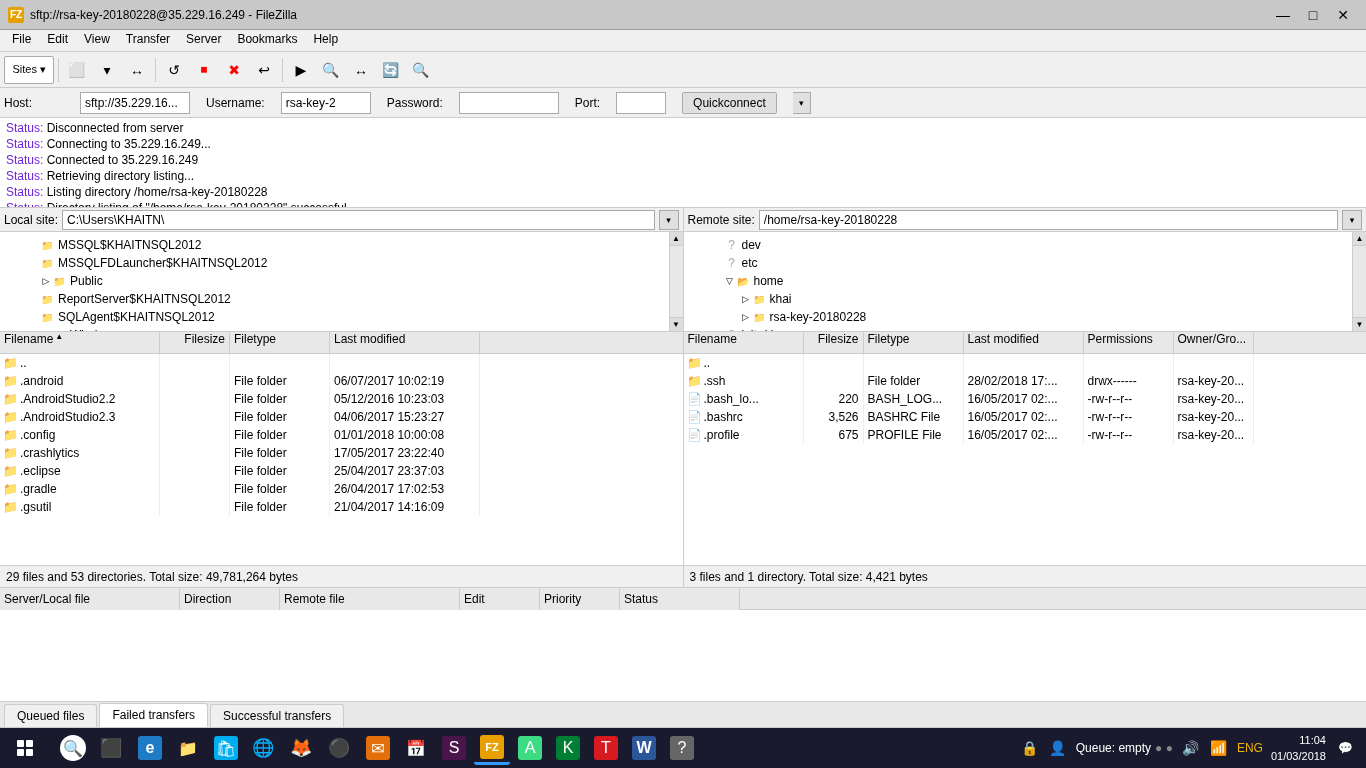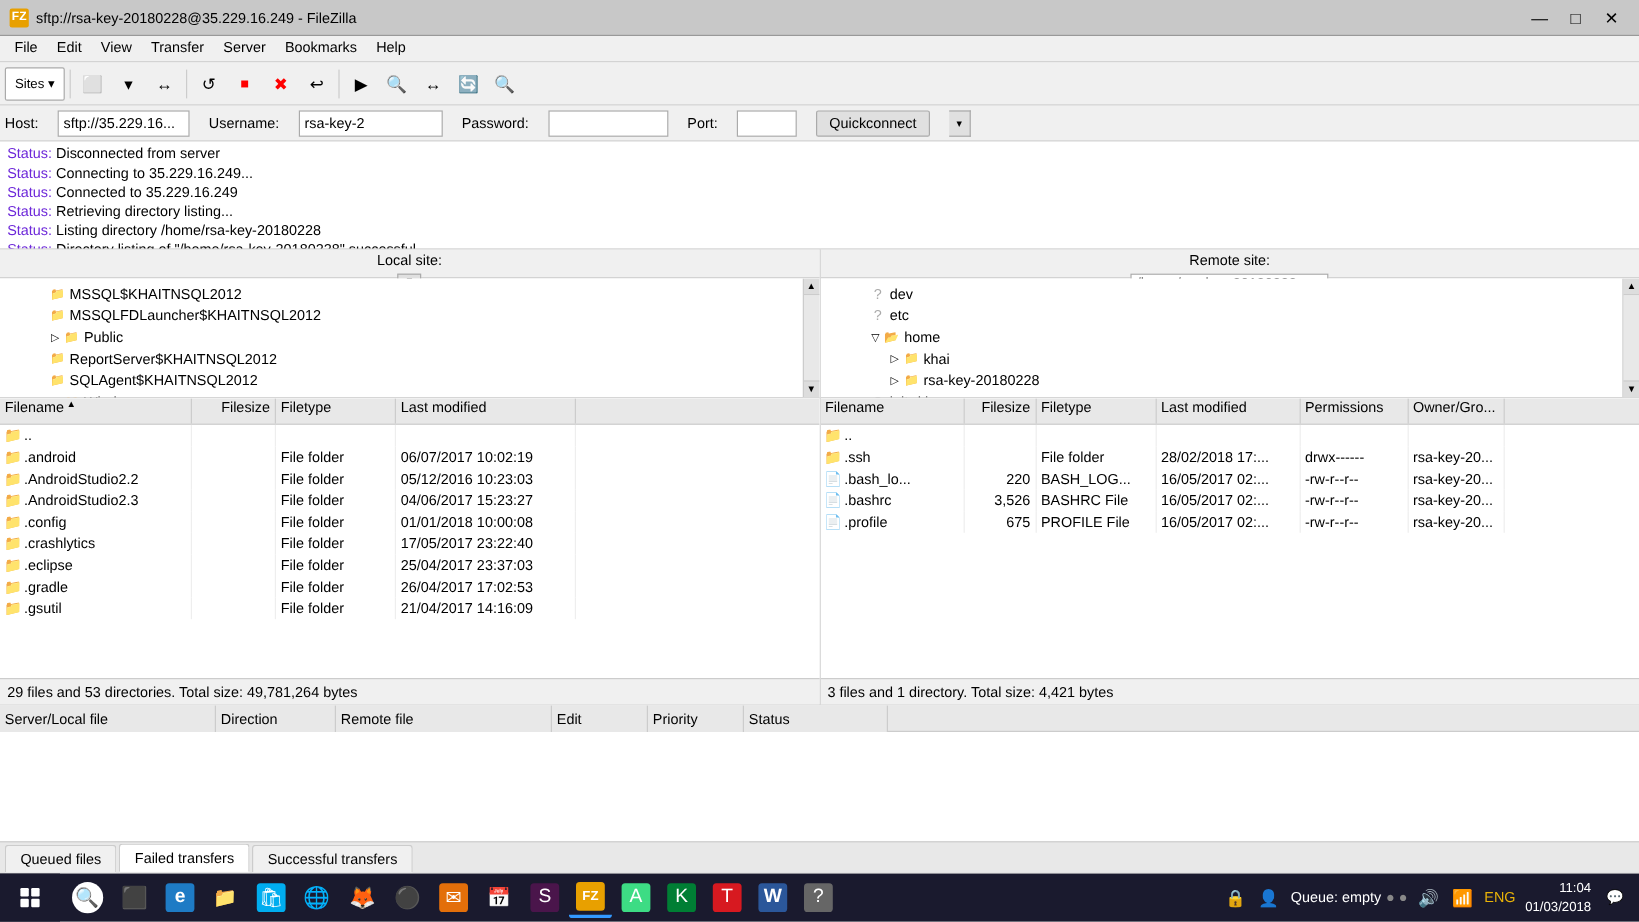"sftp://35.229.16..." #host-input { margin-left: none -> 32px }
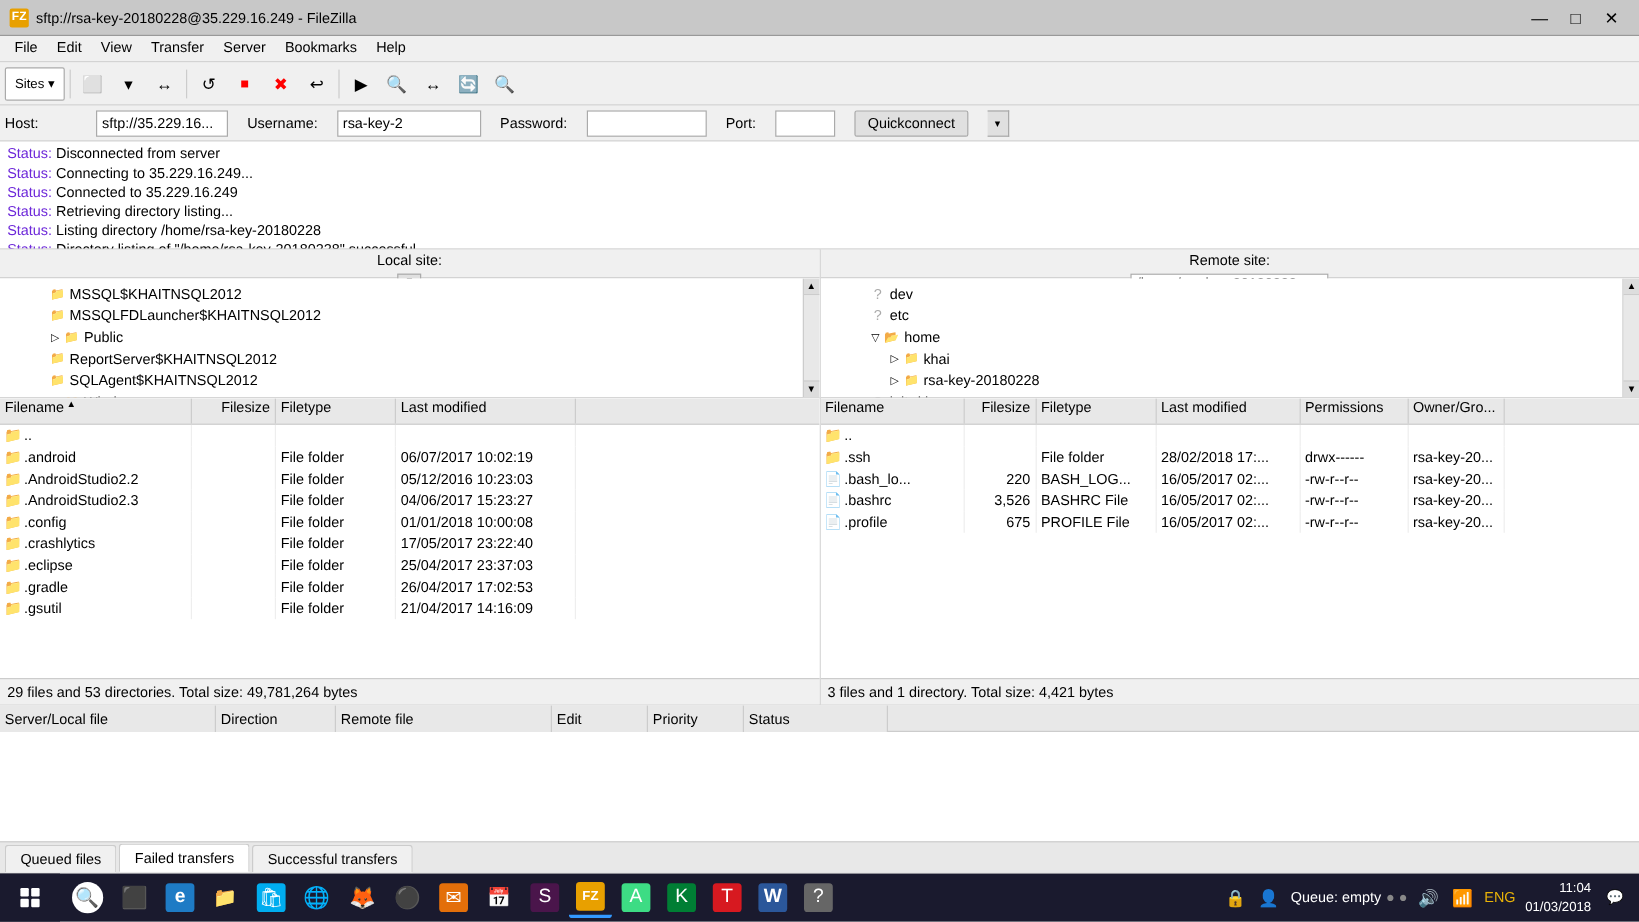"rsa-key-2" #username-input { width: 120px -> 90px }
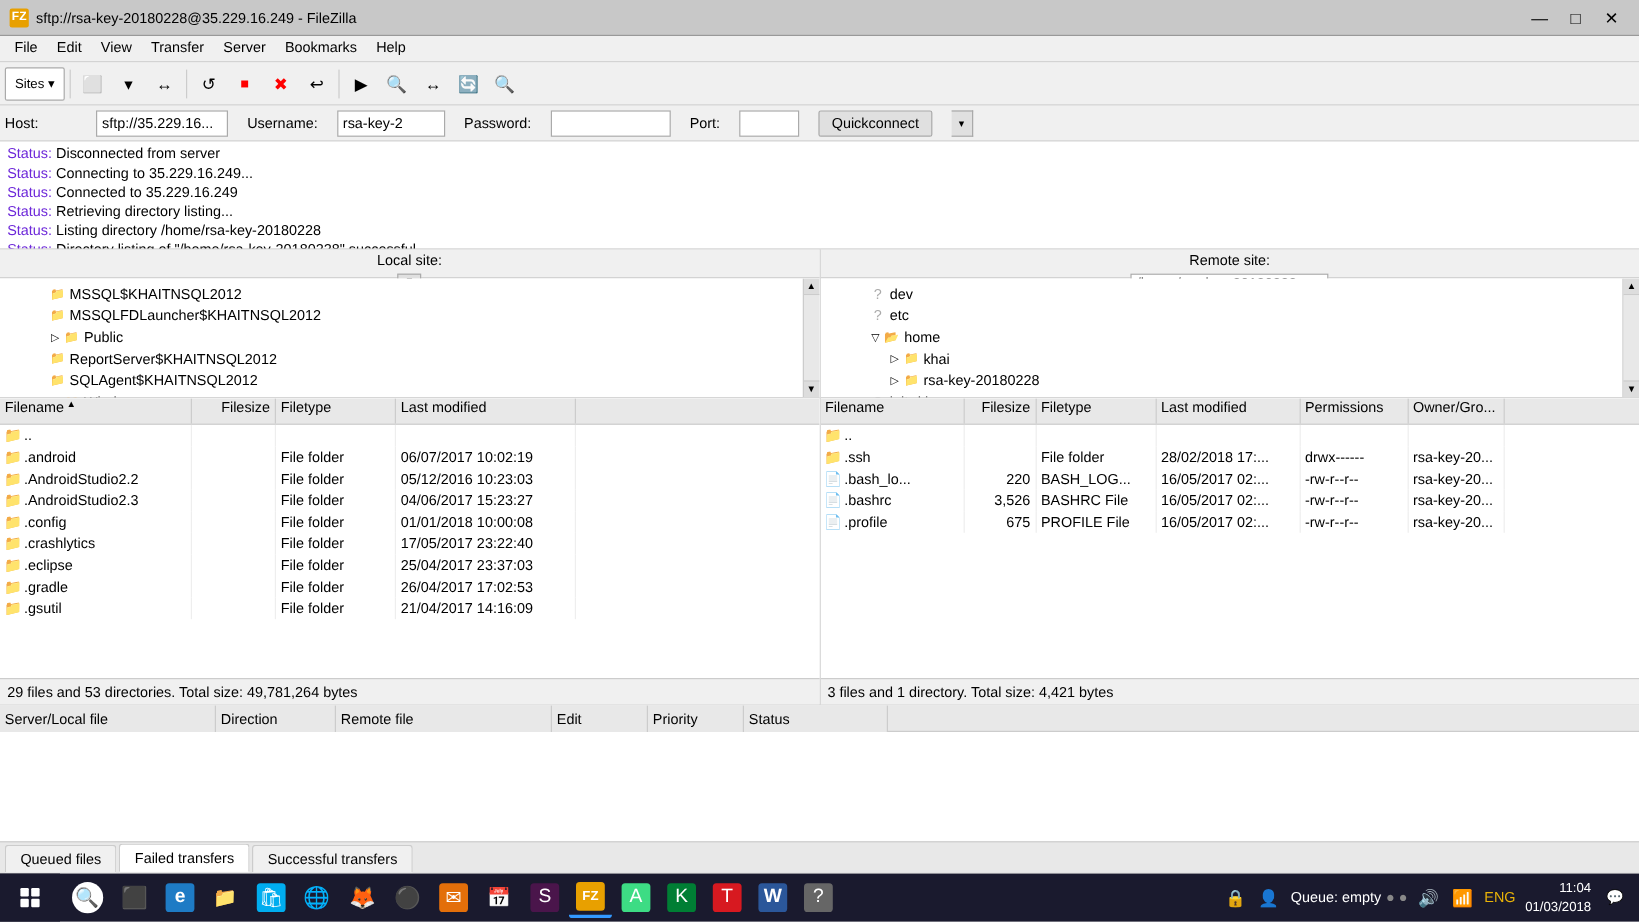"Local site:" .panel-header { flex-direction: column -> none }
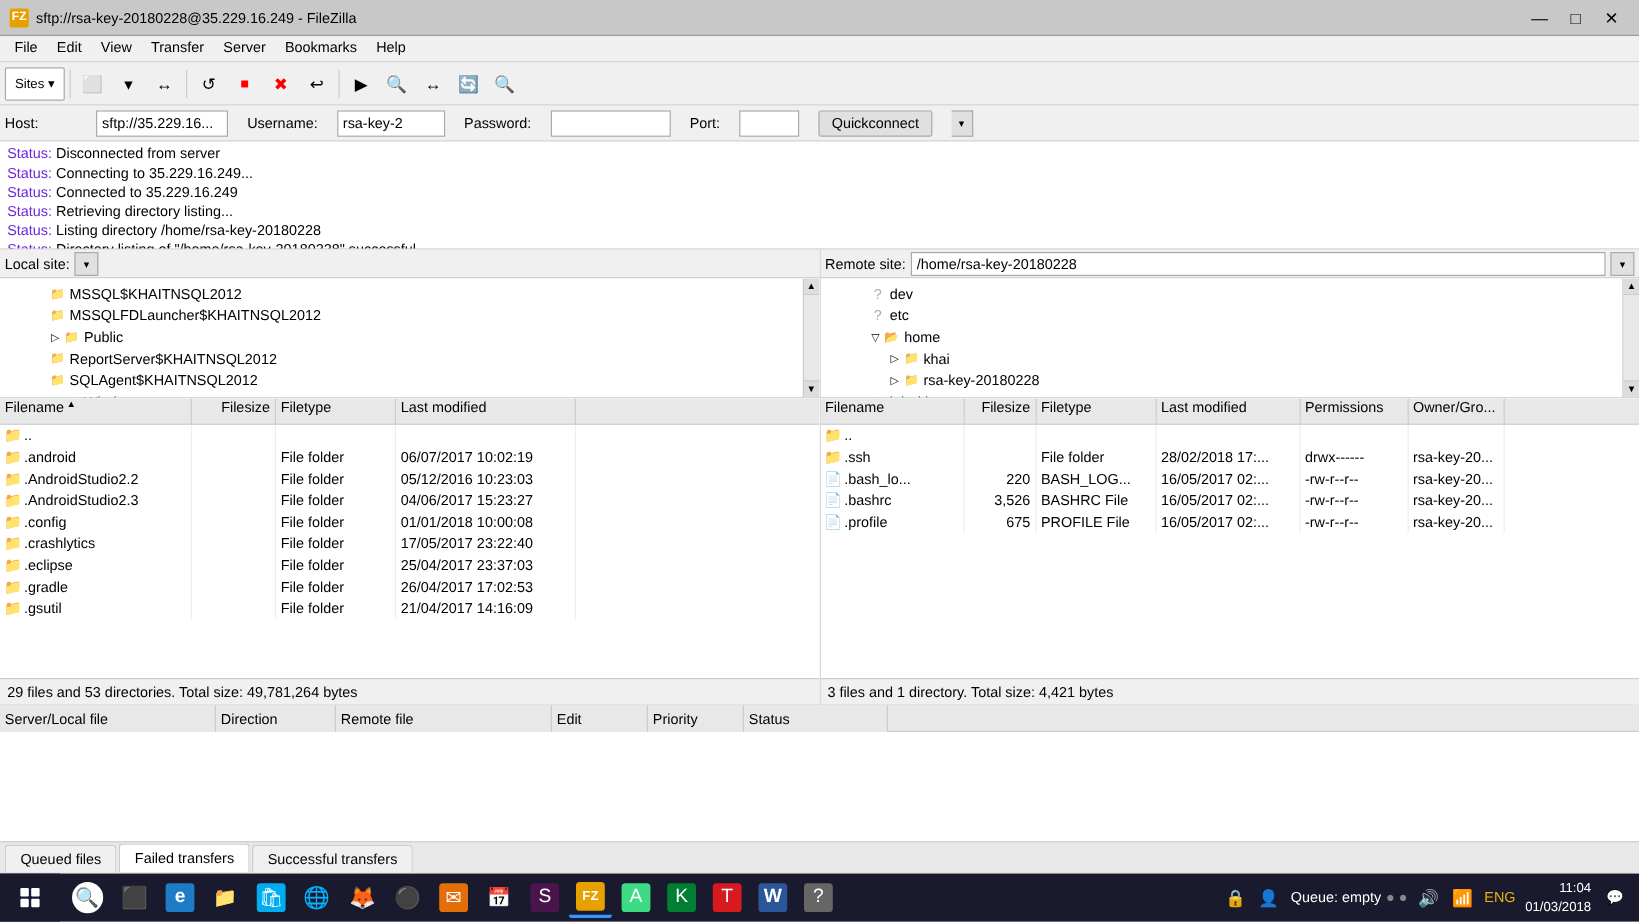"C:\Users\KHAITN\" input.panel-header-input { html: none -> <input> }
